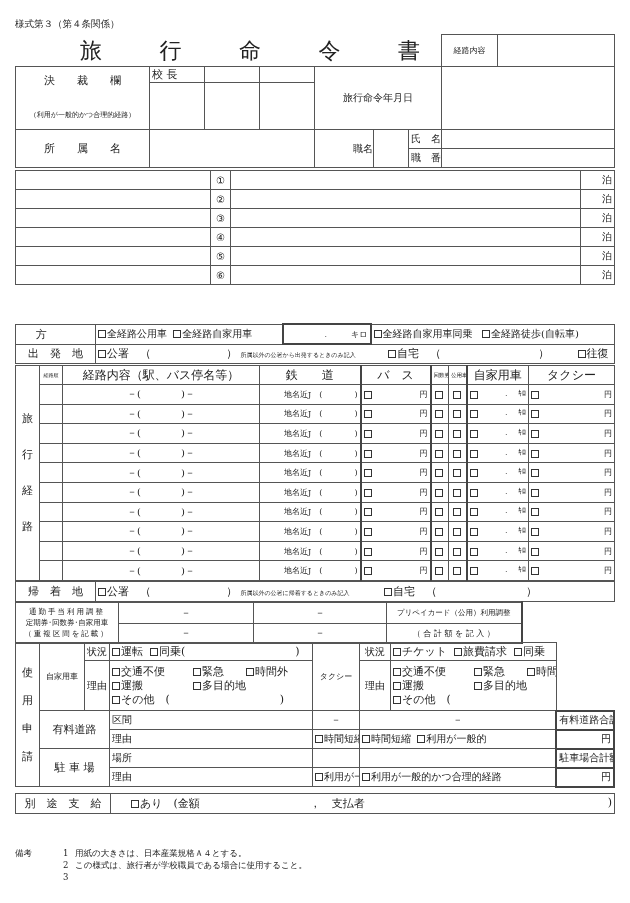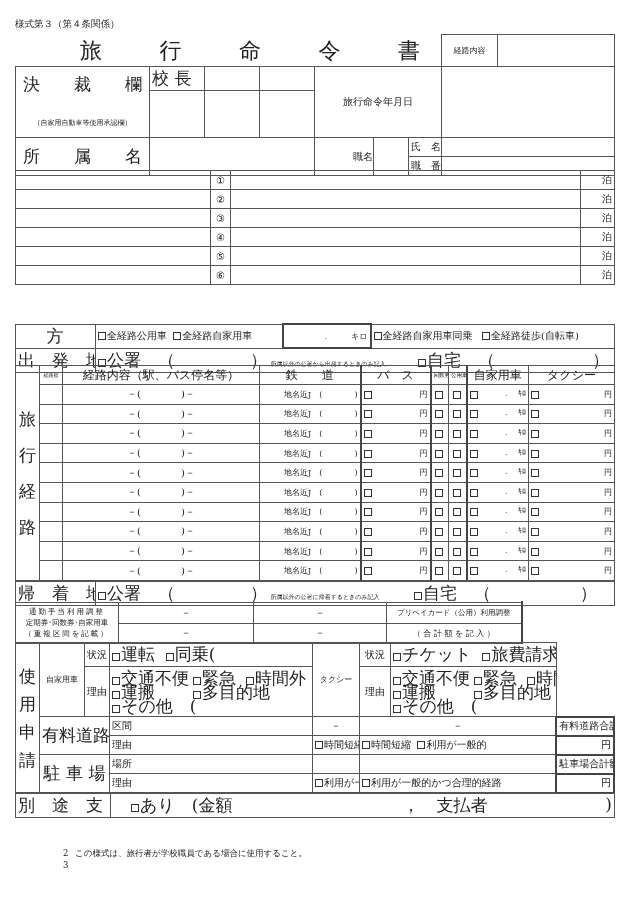"決 裁 欄" .mid { font-size: 17px -> 11px }
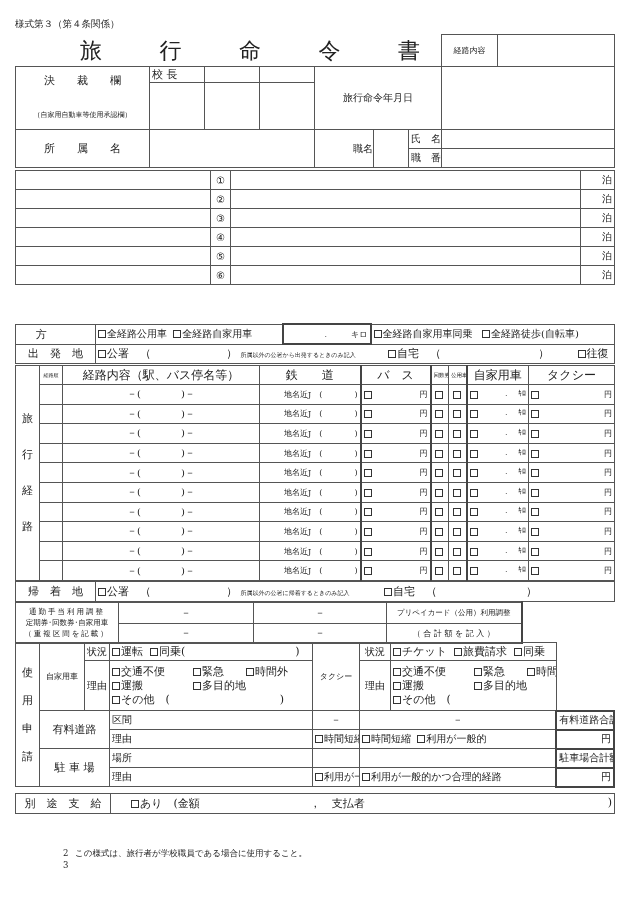"（自家用自動車等使用承認欄）" div.tiny { text: 自家用自動車等使用承認欄 -> 利用が一般的かつ合理的経路 }
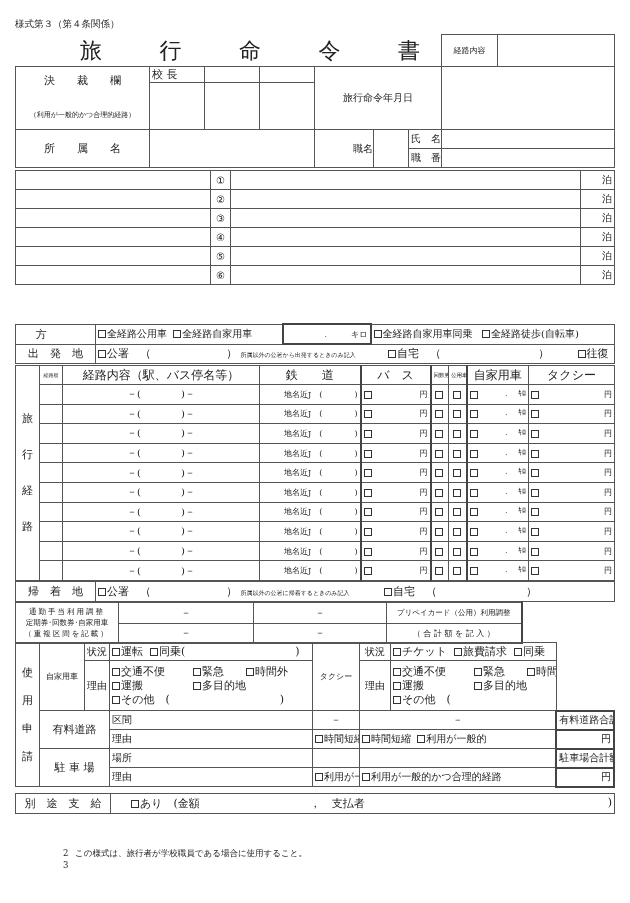"備考" div.row { html: none -> <div> <span>備考</span> <span>1</span> <span>用紙の大きさは、日本産業規格Ａ４とする。</span> </div> }
